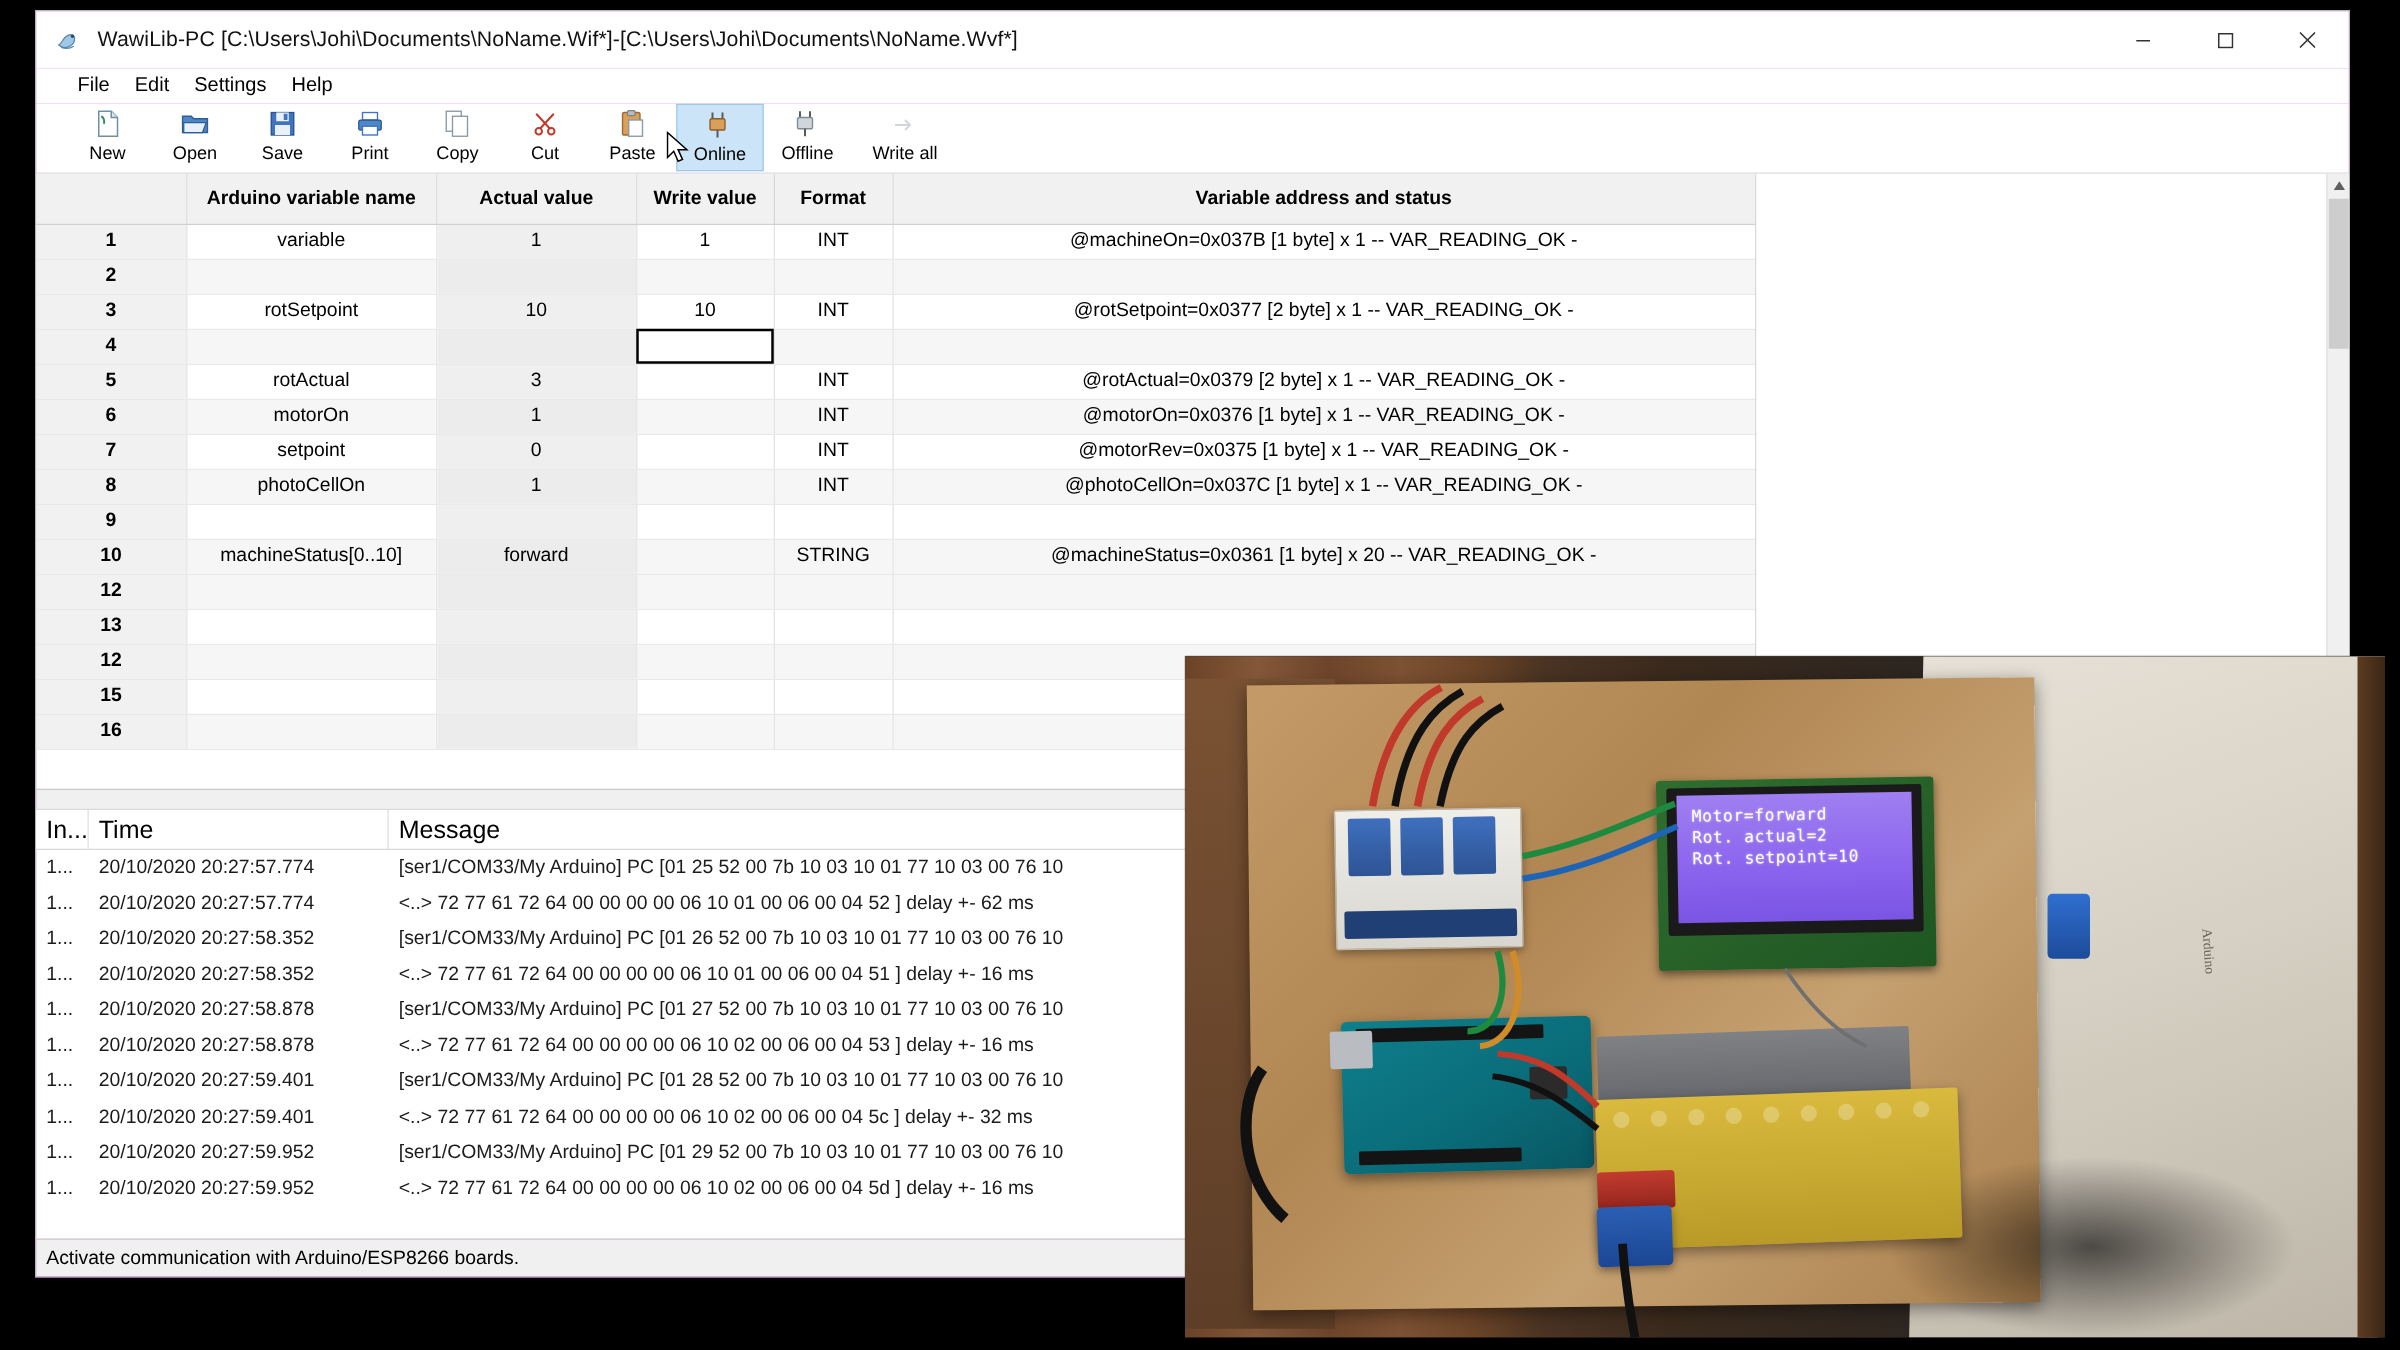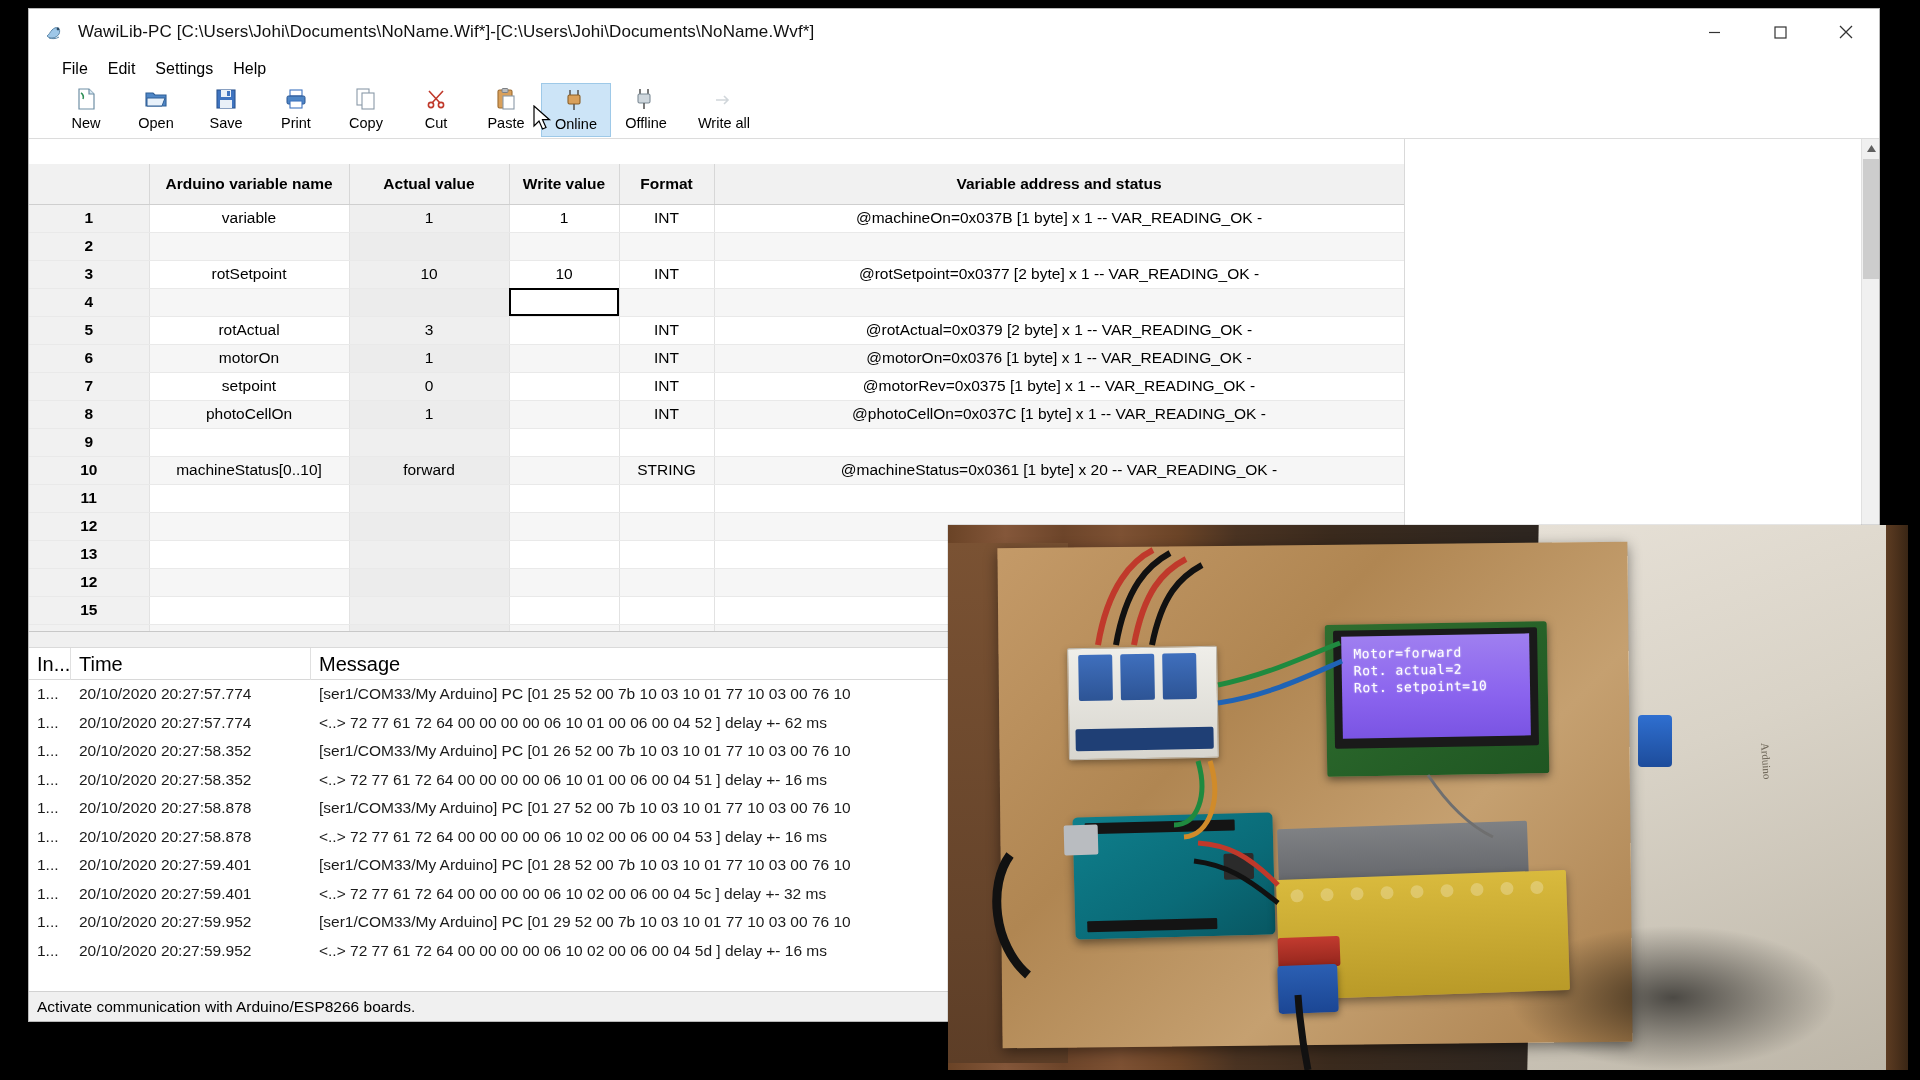"Arduino variable name" table.varGrid { margin-top: 25px -> none }
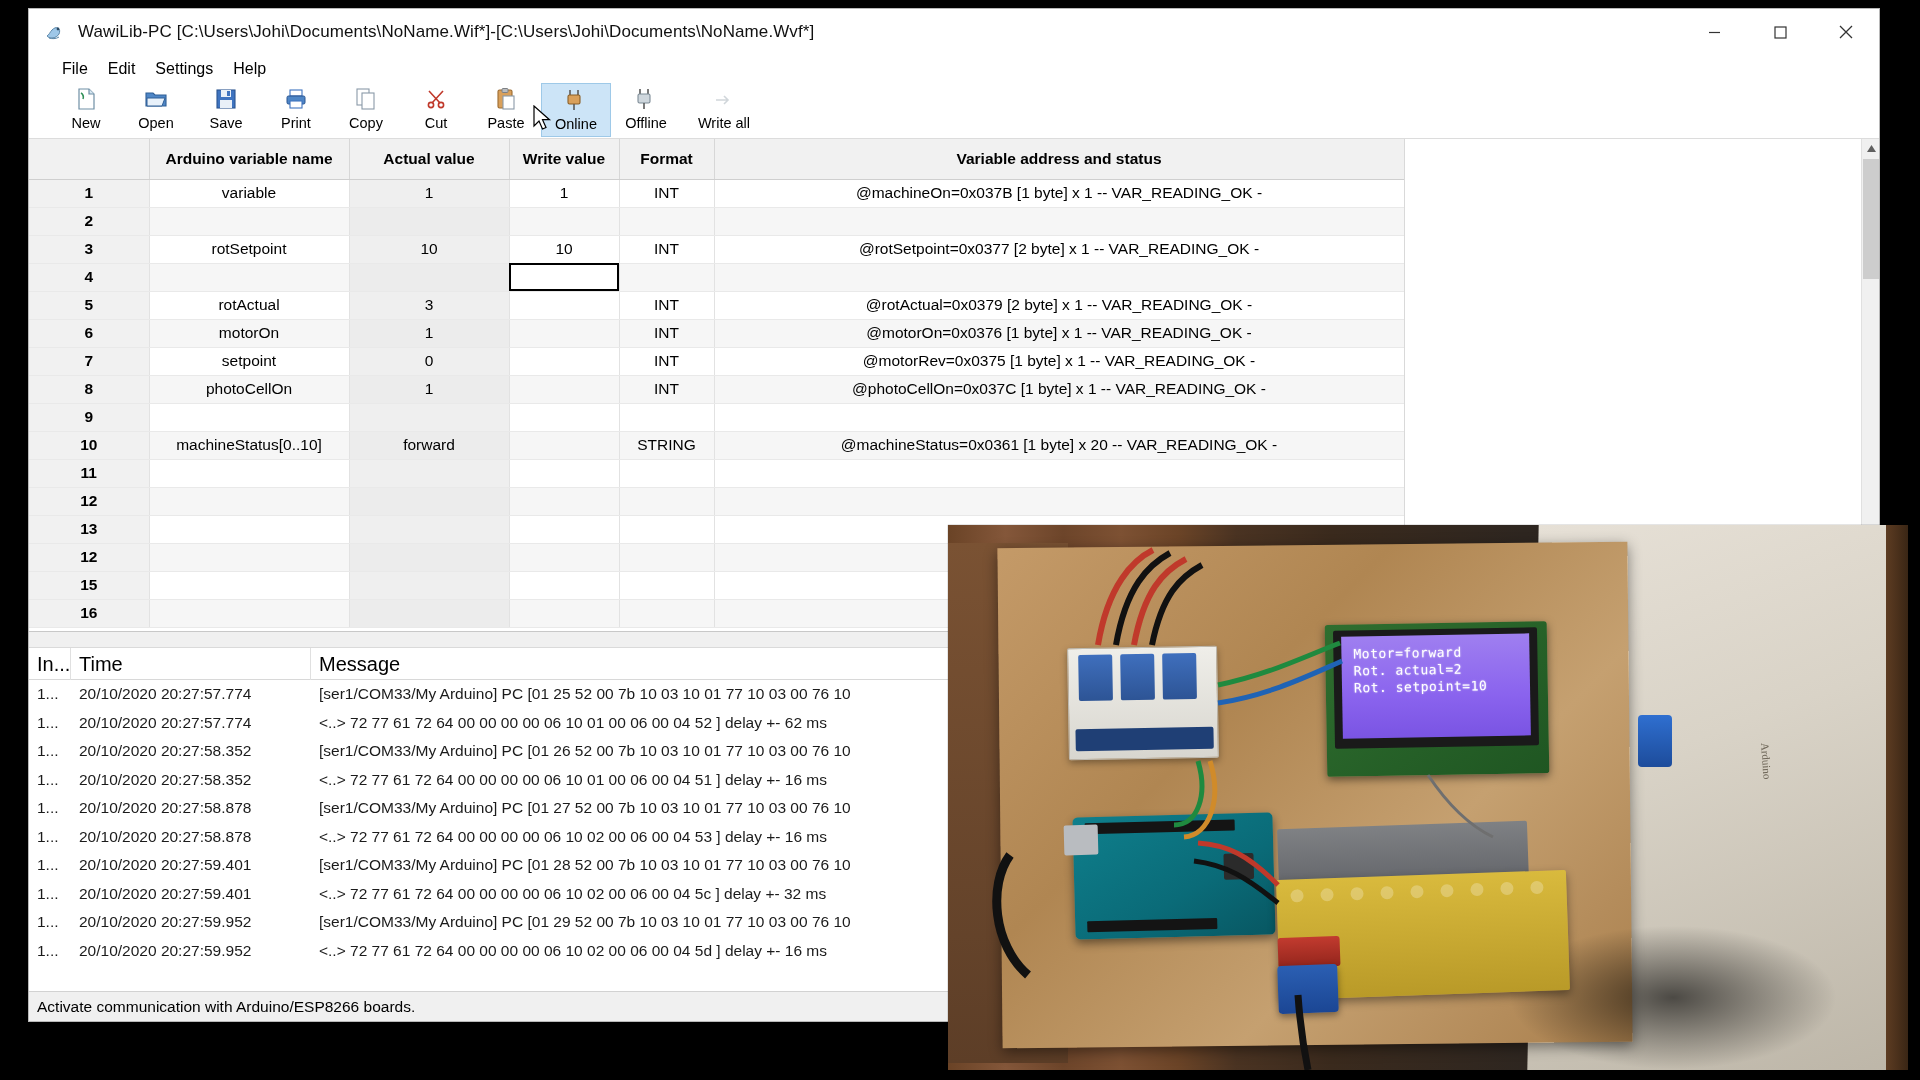"11" tr { html: <tr> <td>11</td> <td></td> <td></td> <td></td> <td></td> <td></td> </tr> -> none }
